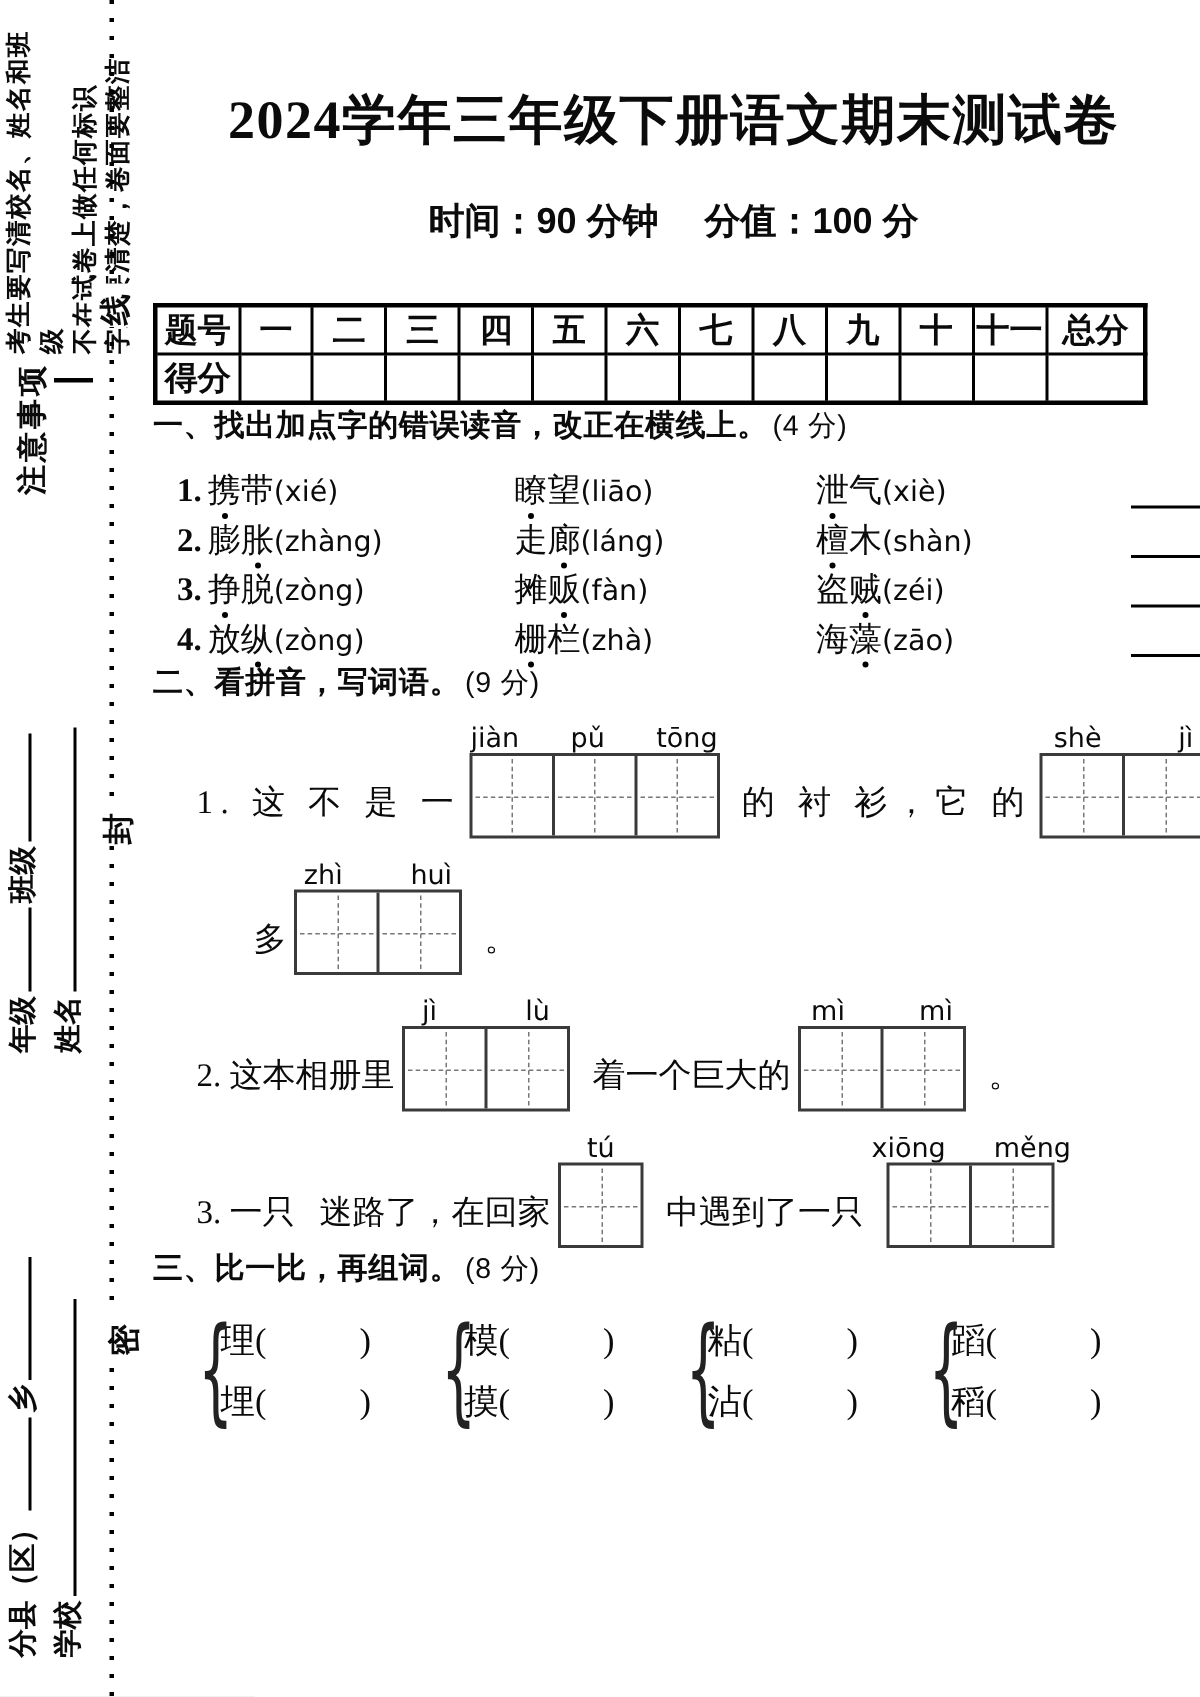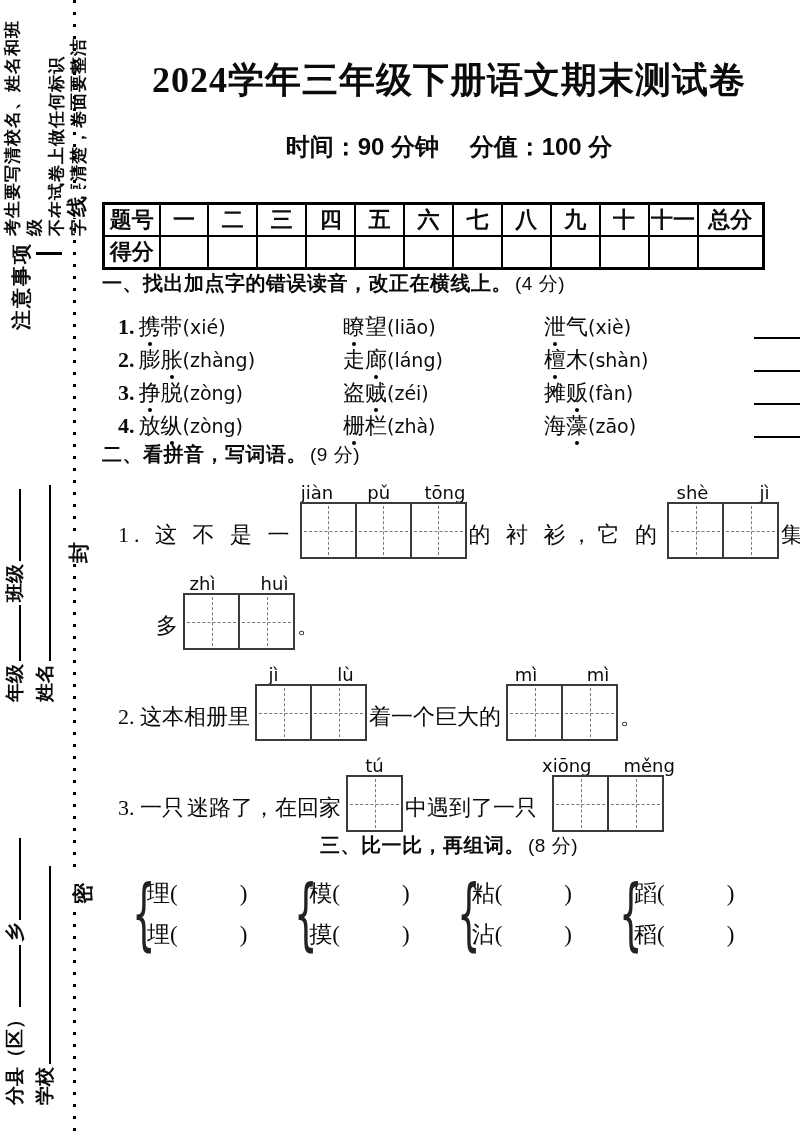"盗贼(zéi)" span { order: before "摊贩(fàn)" -> after "摊贩(fàn)" }
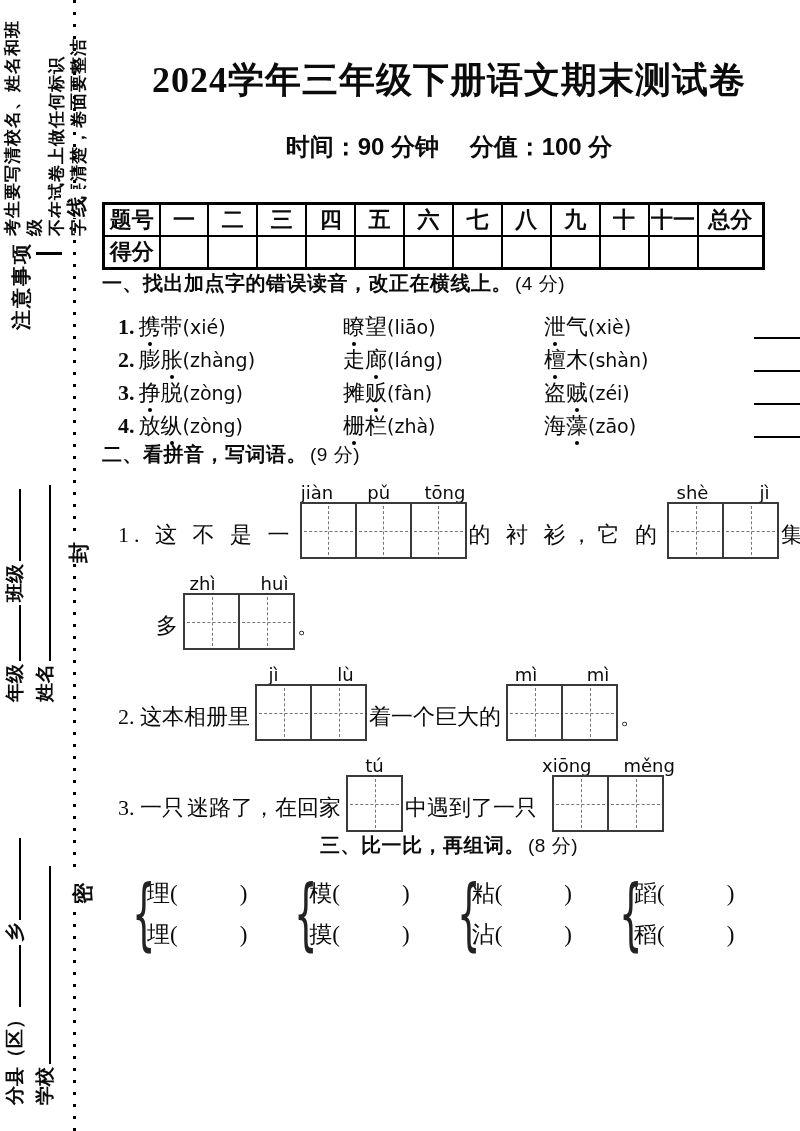"1. 这 不 是 一" .s2line .seg { margin: 36px 3px 0 0 -> 36px 3px 0 13px }
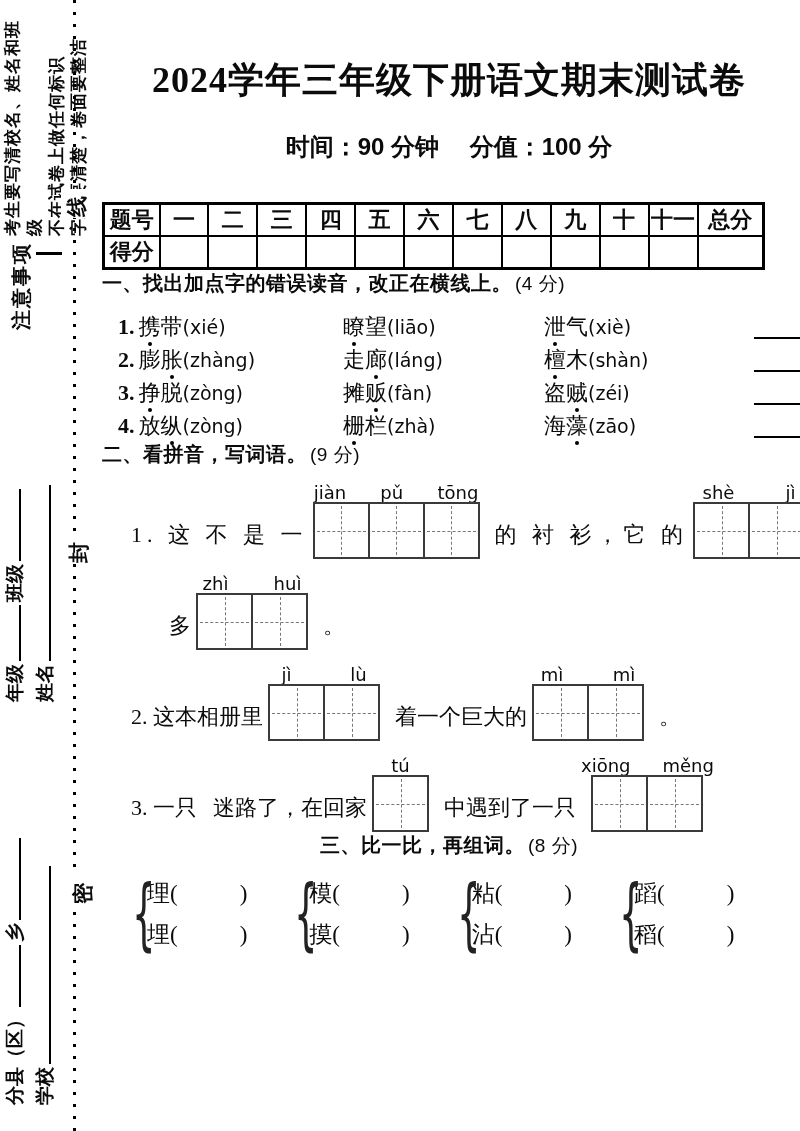"三、比一比，再组词。 (8 分)" .sec3 { text-align: center -> none }
